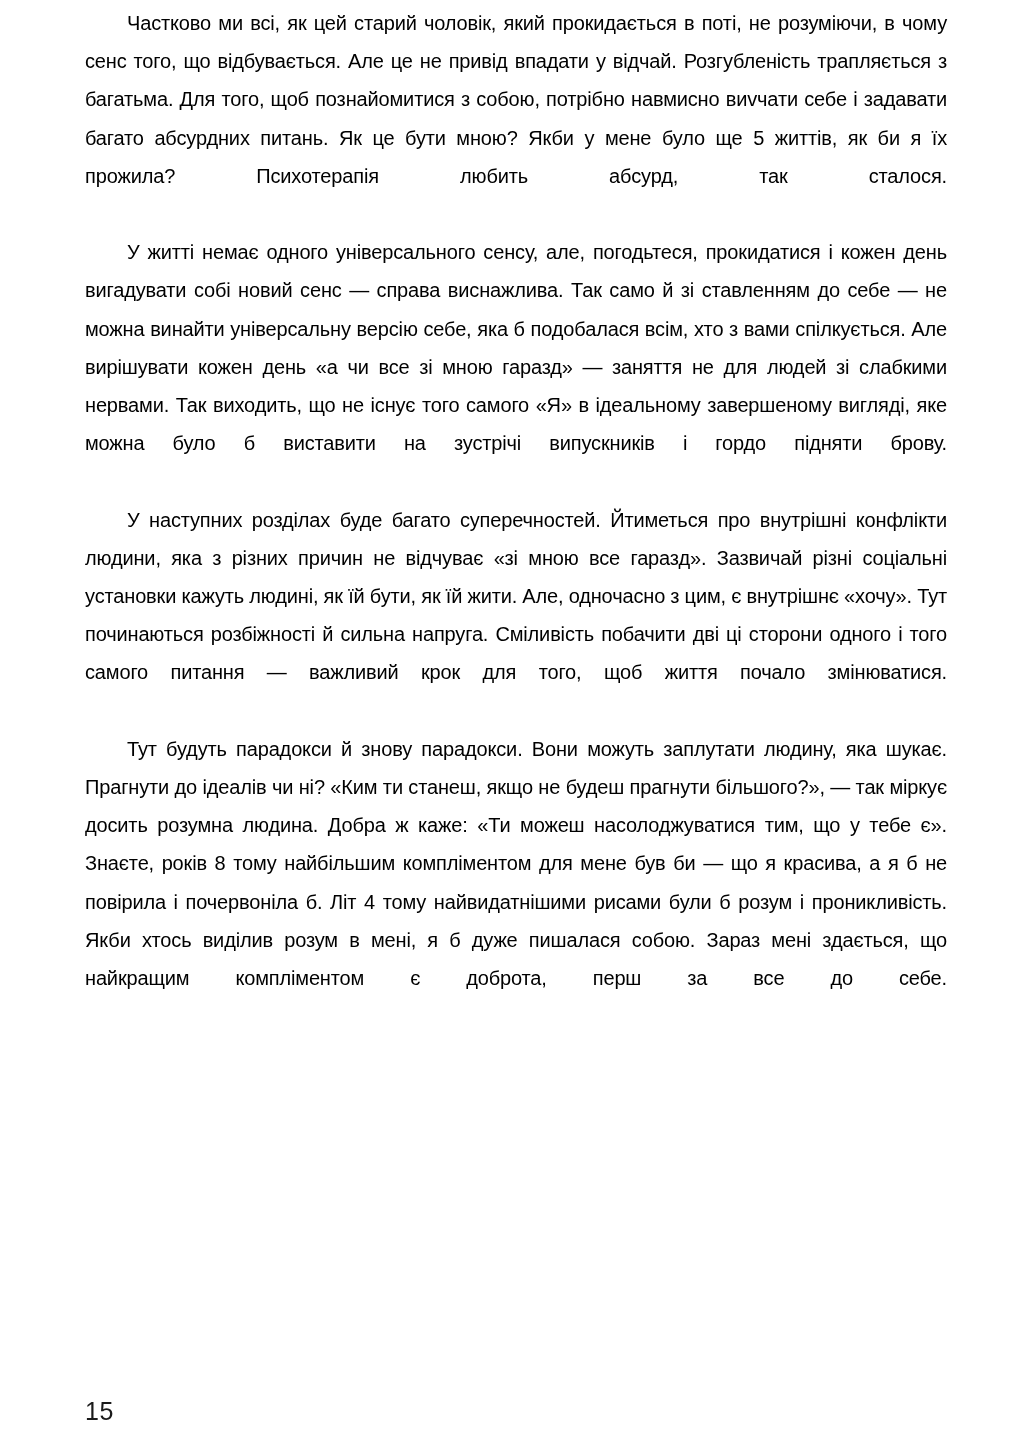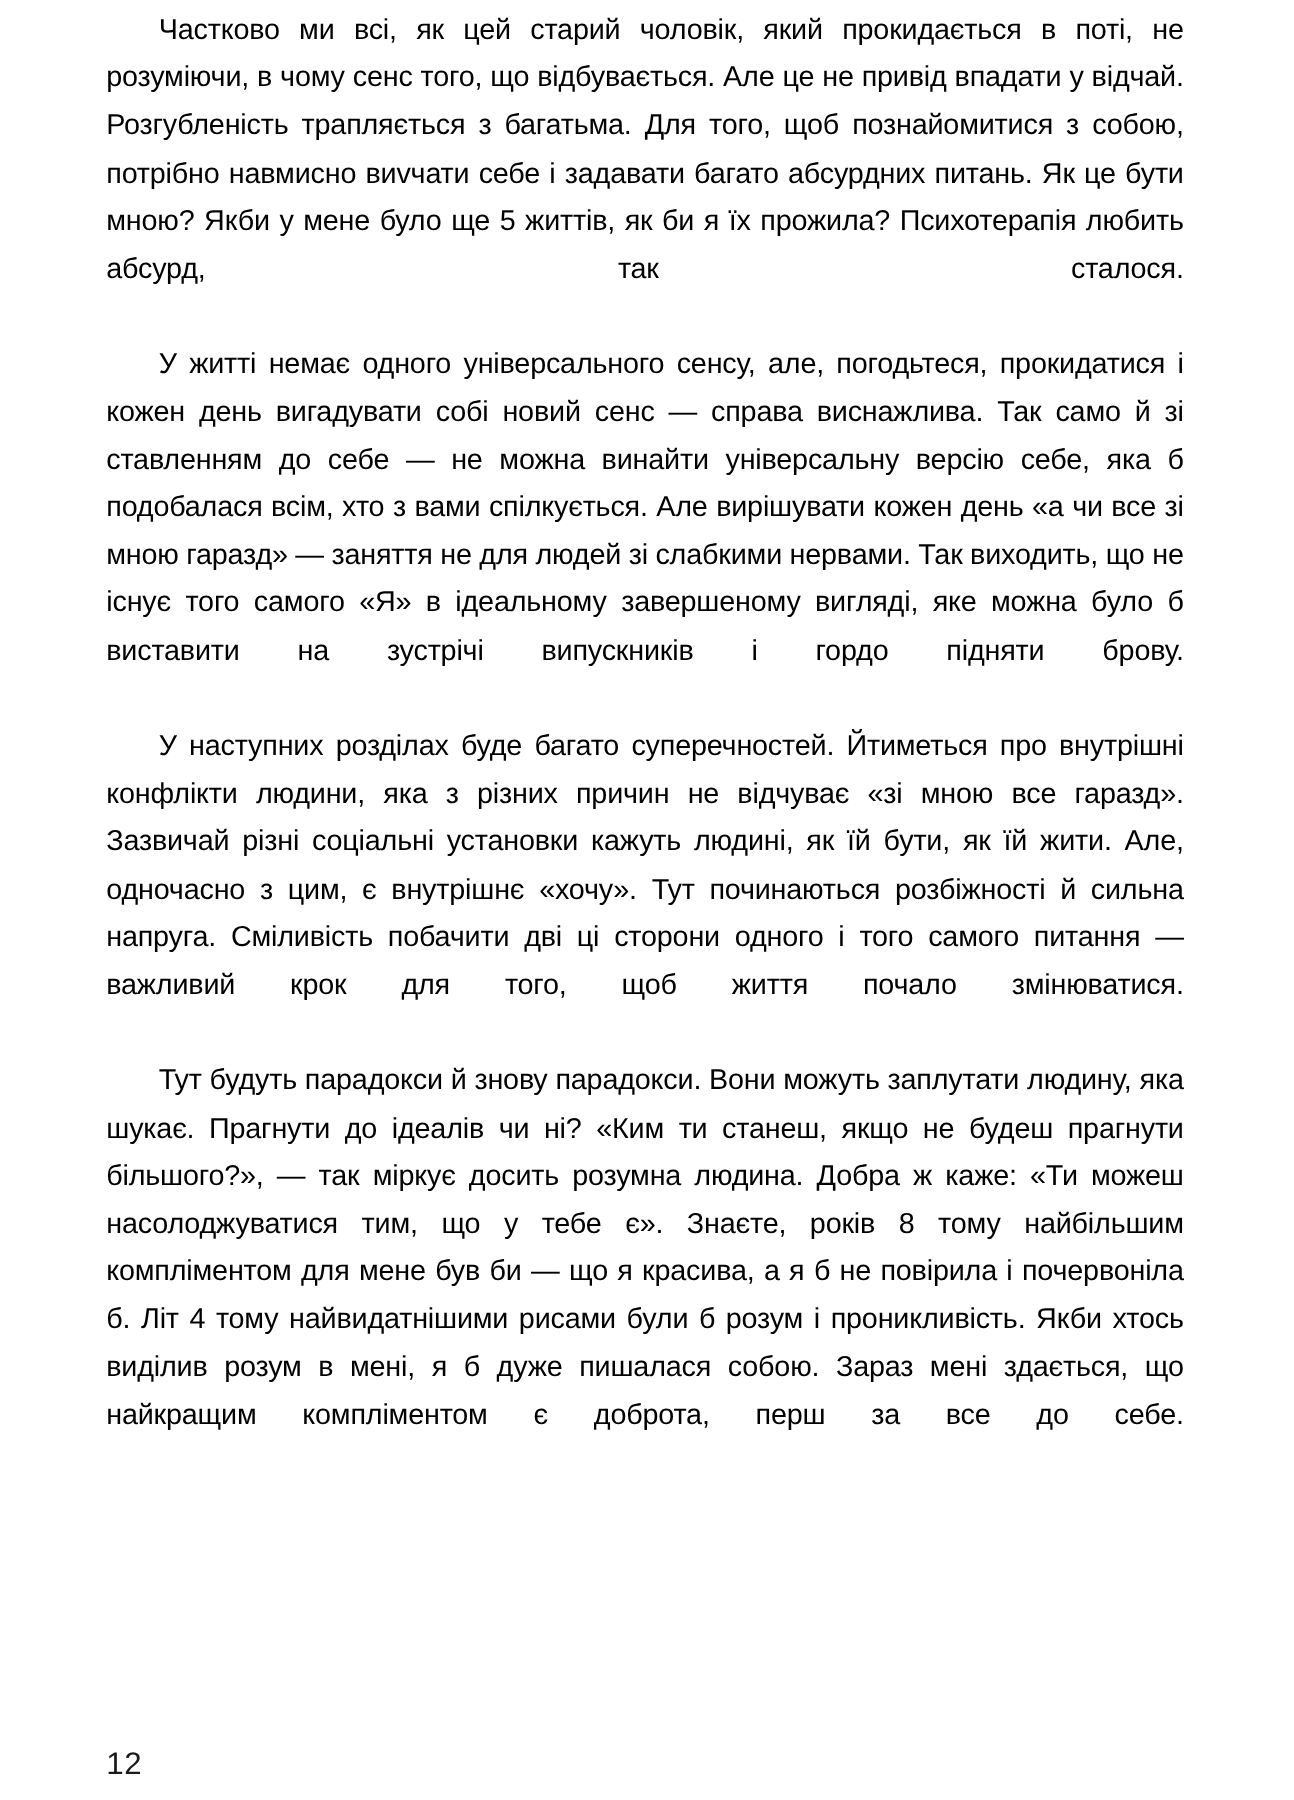"Частково ми всі, як цей" .para { font-size: 23px -> 20px }
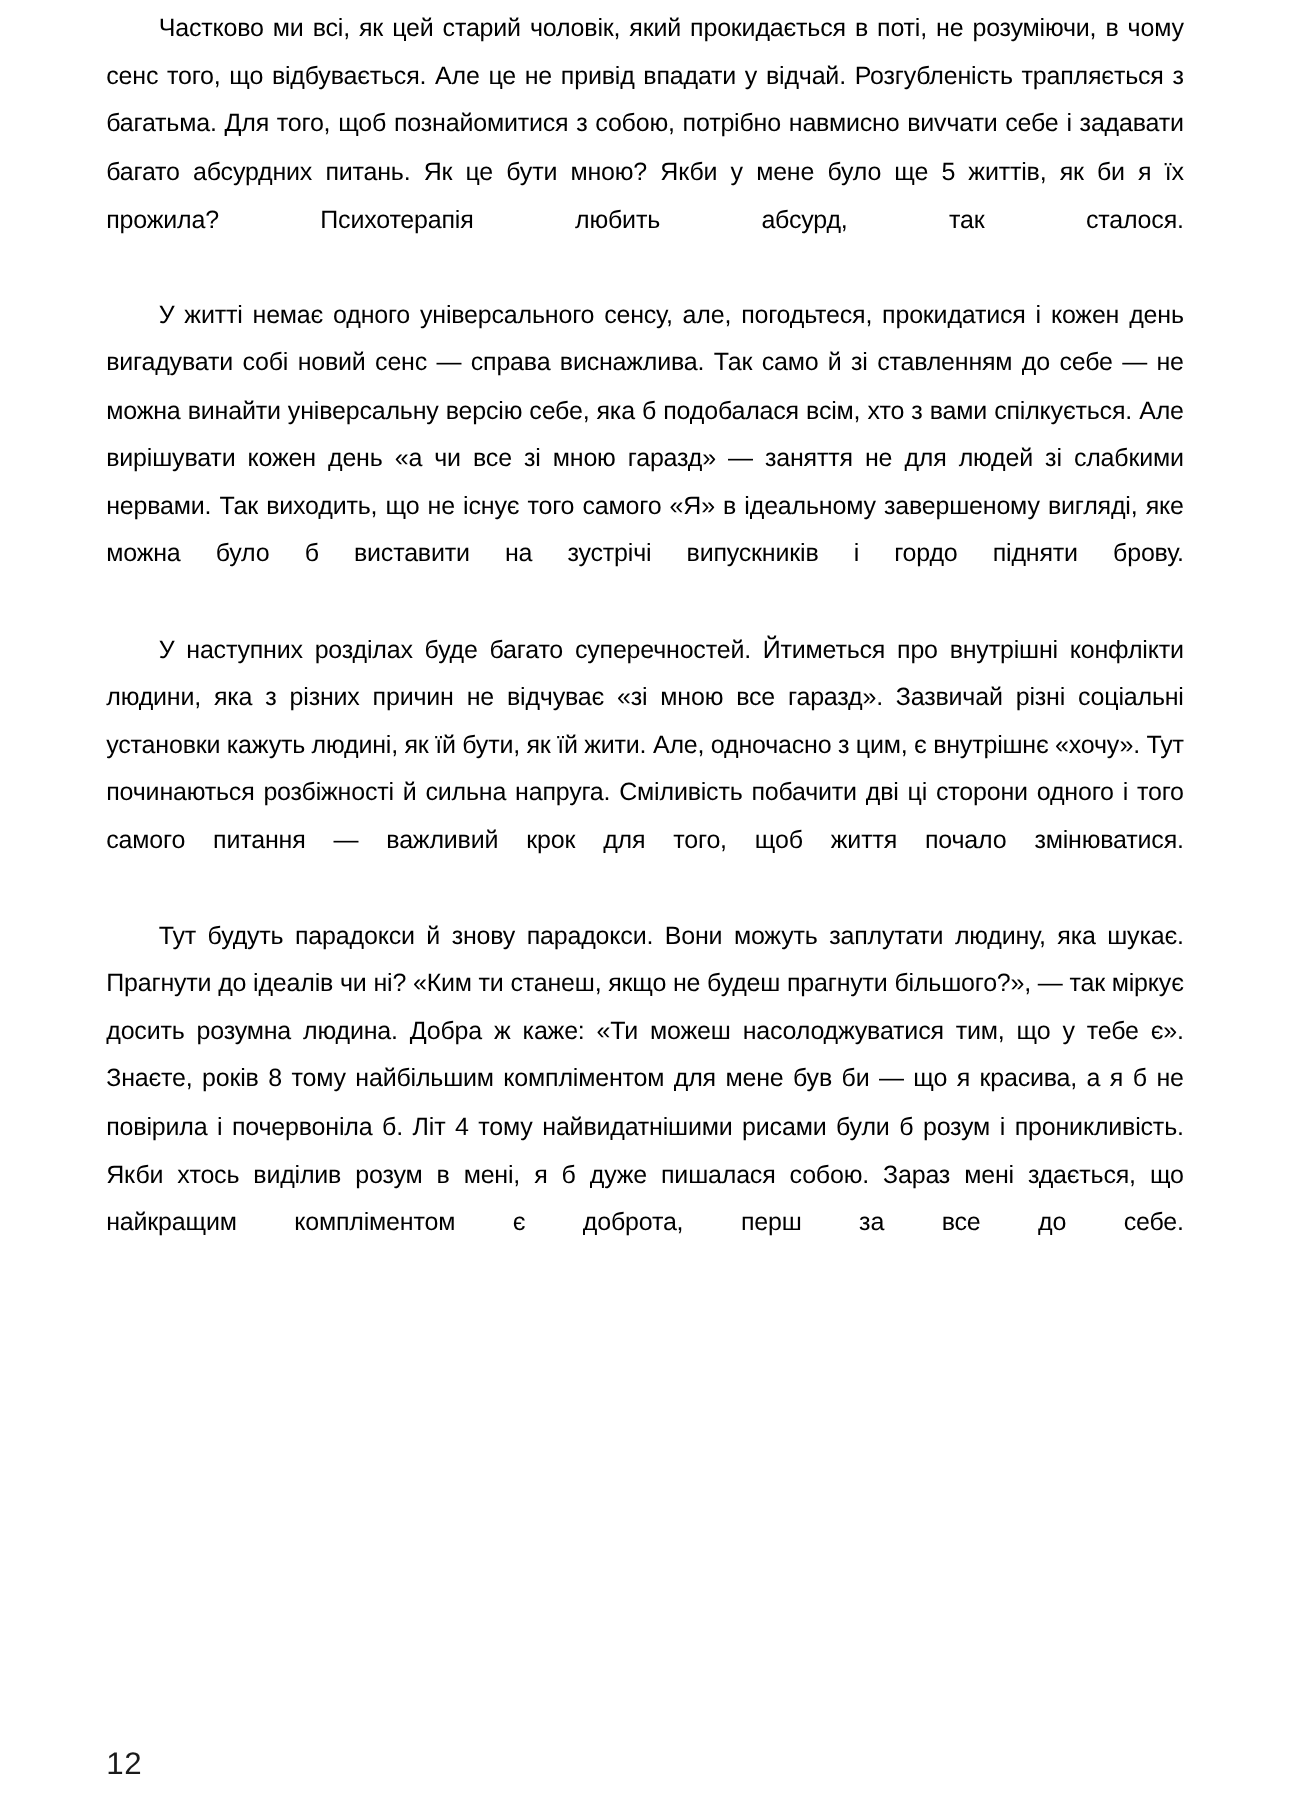"12" div.page-number { text: 12 -> 15 }
